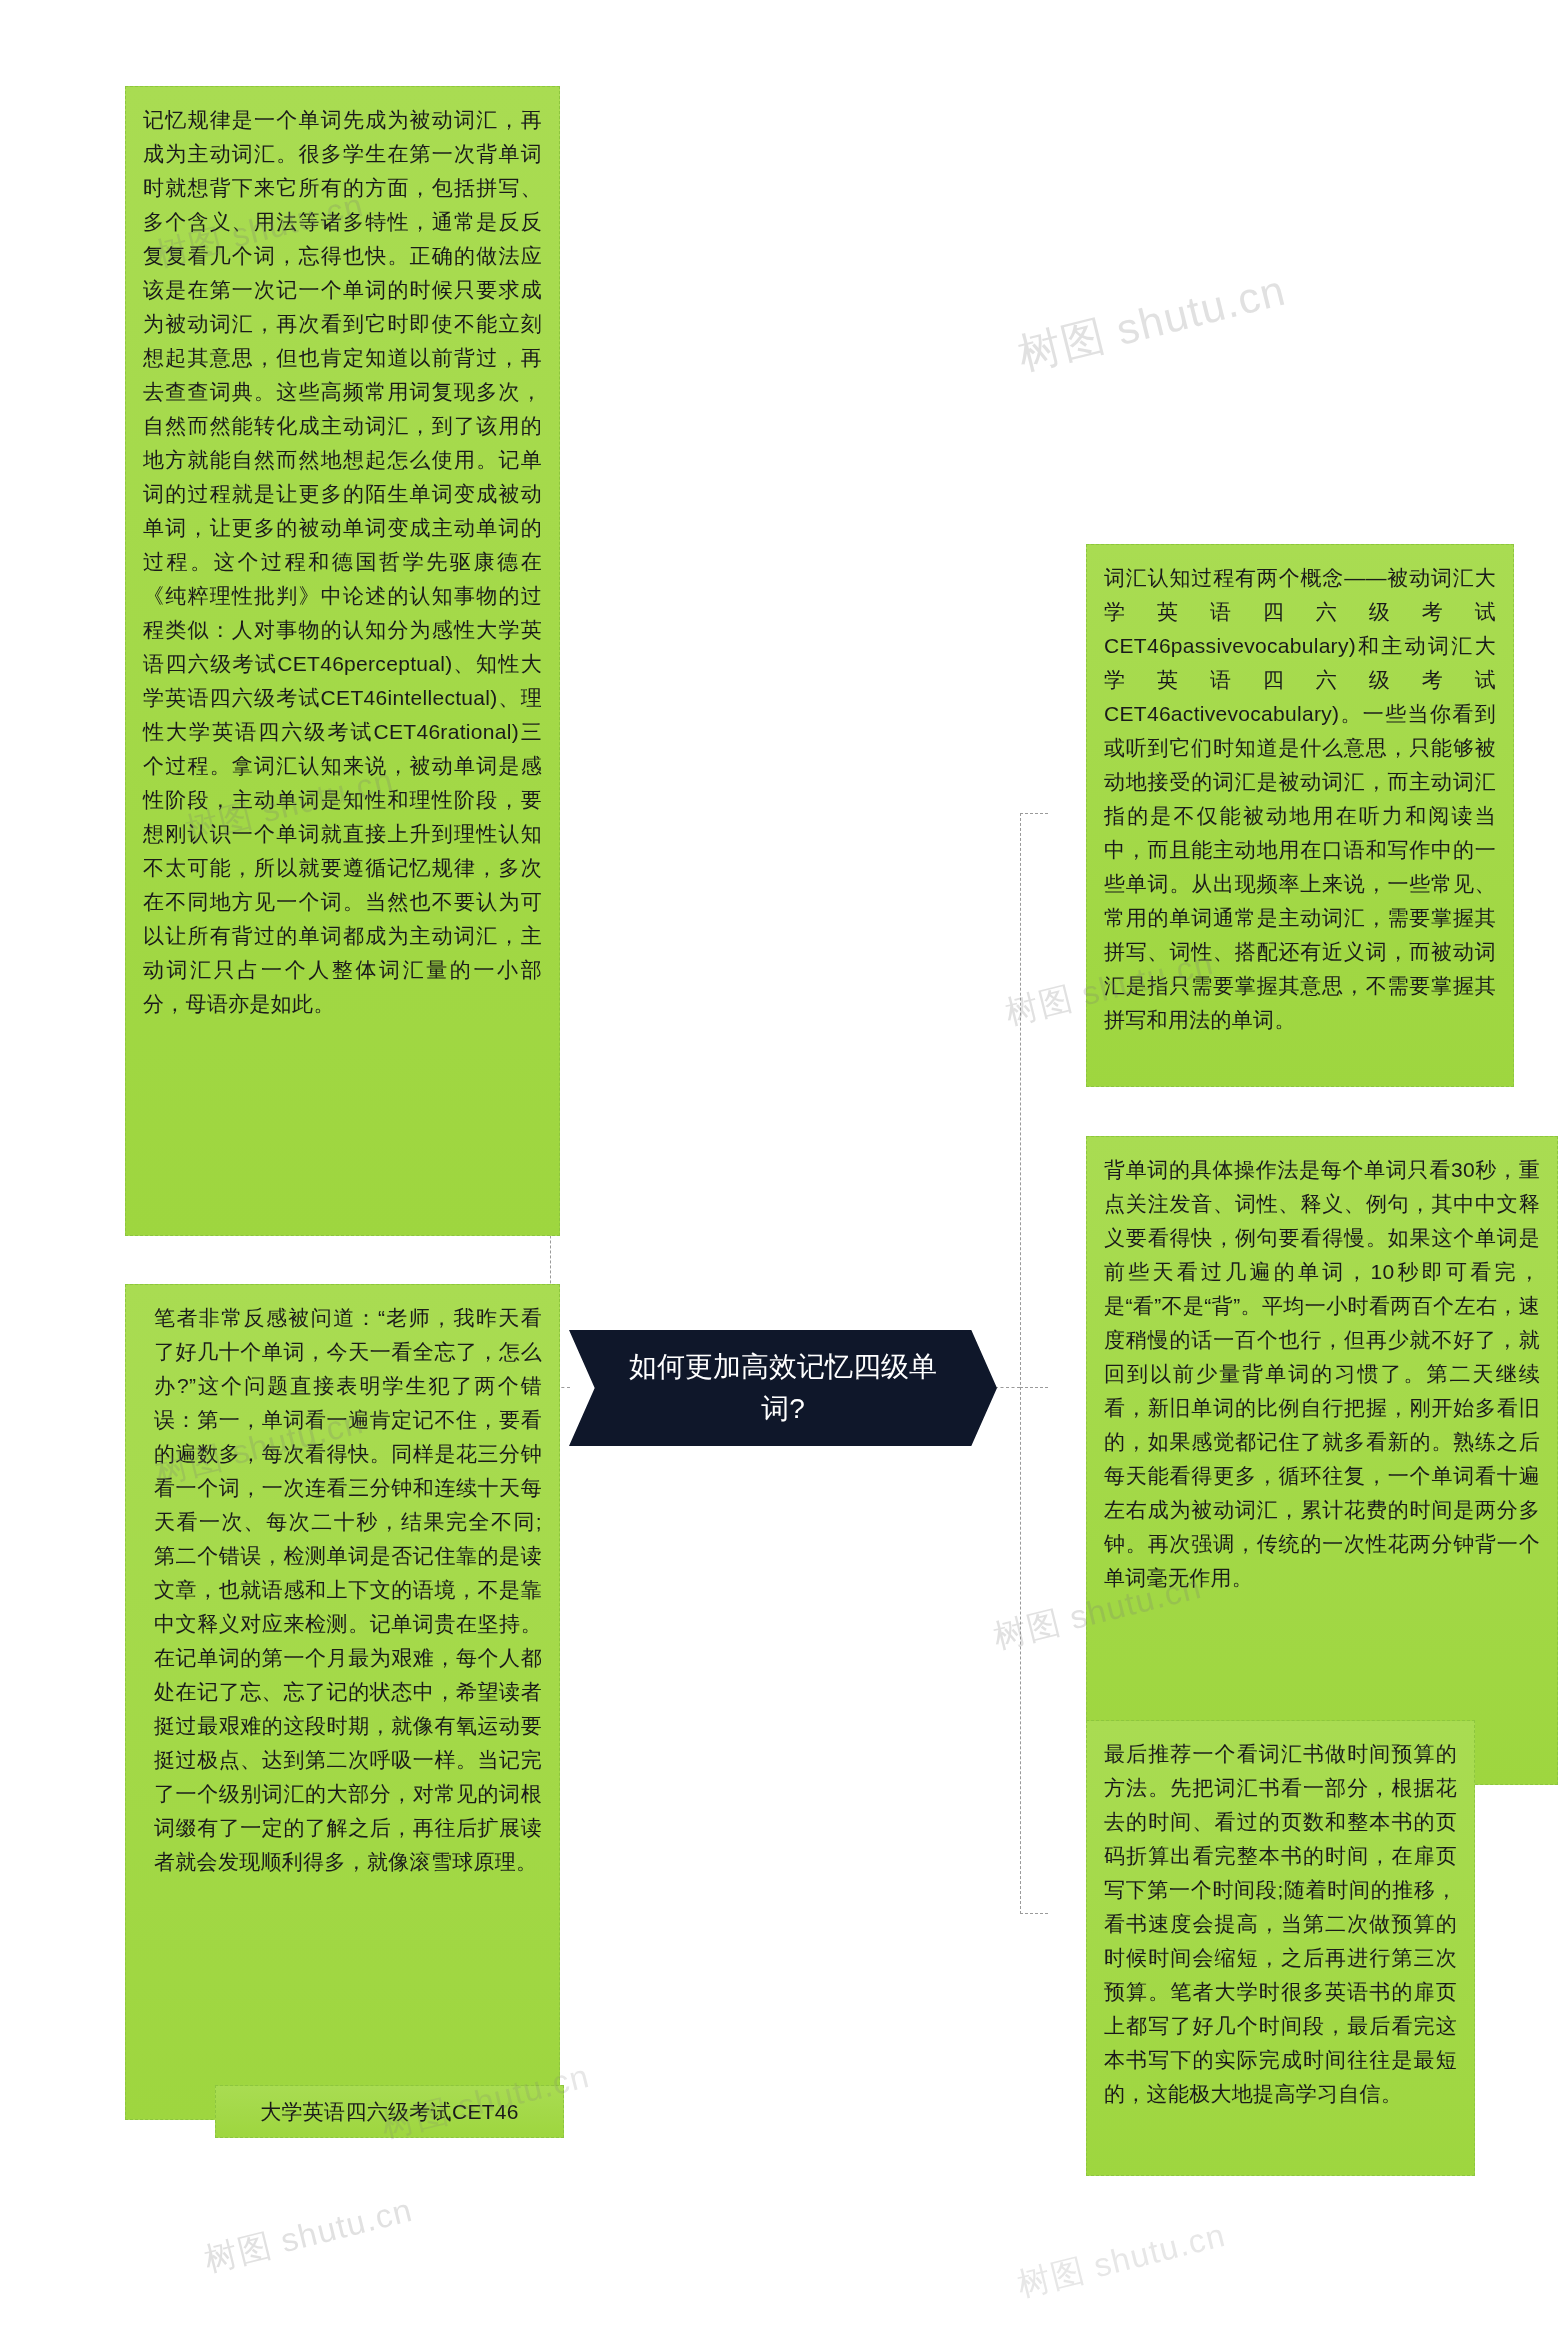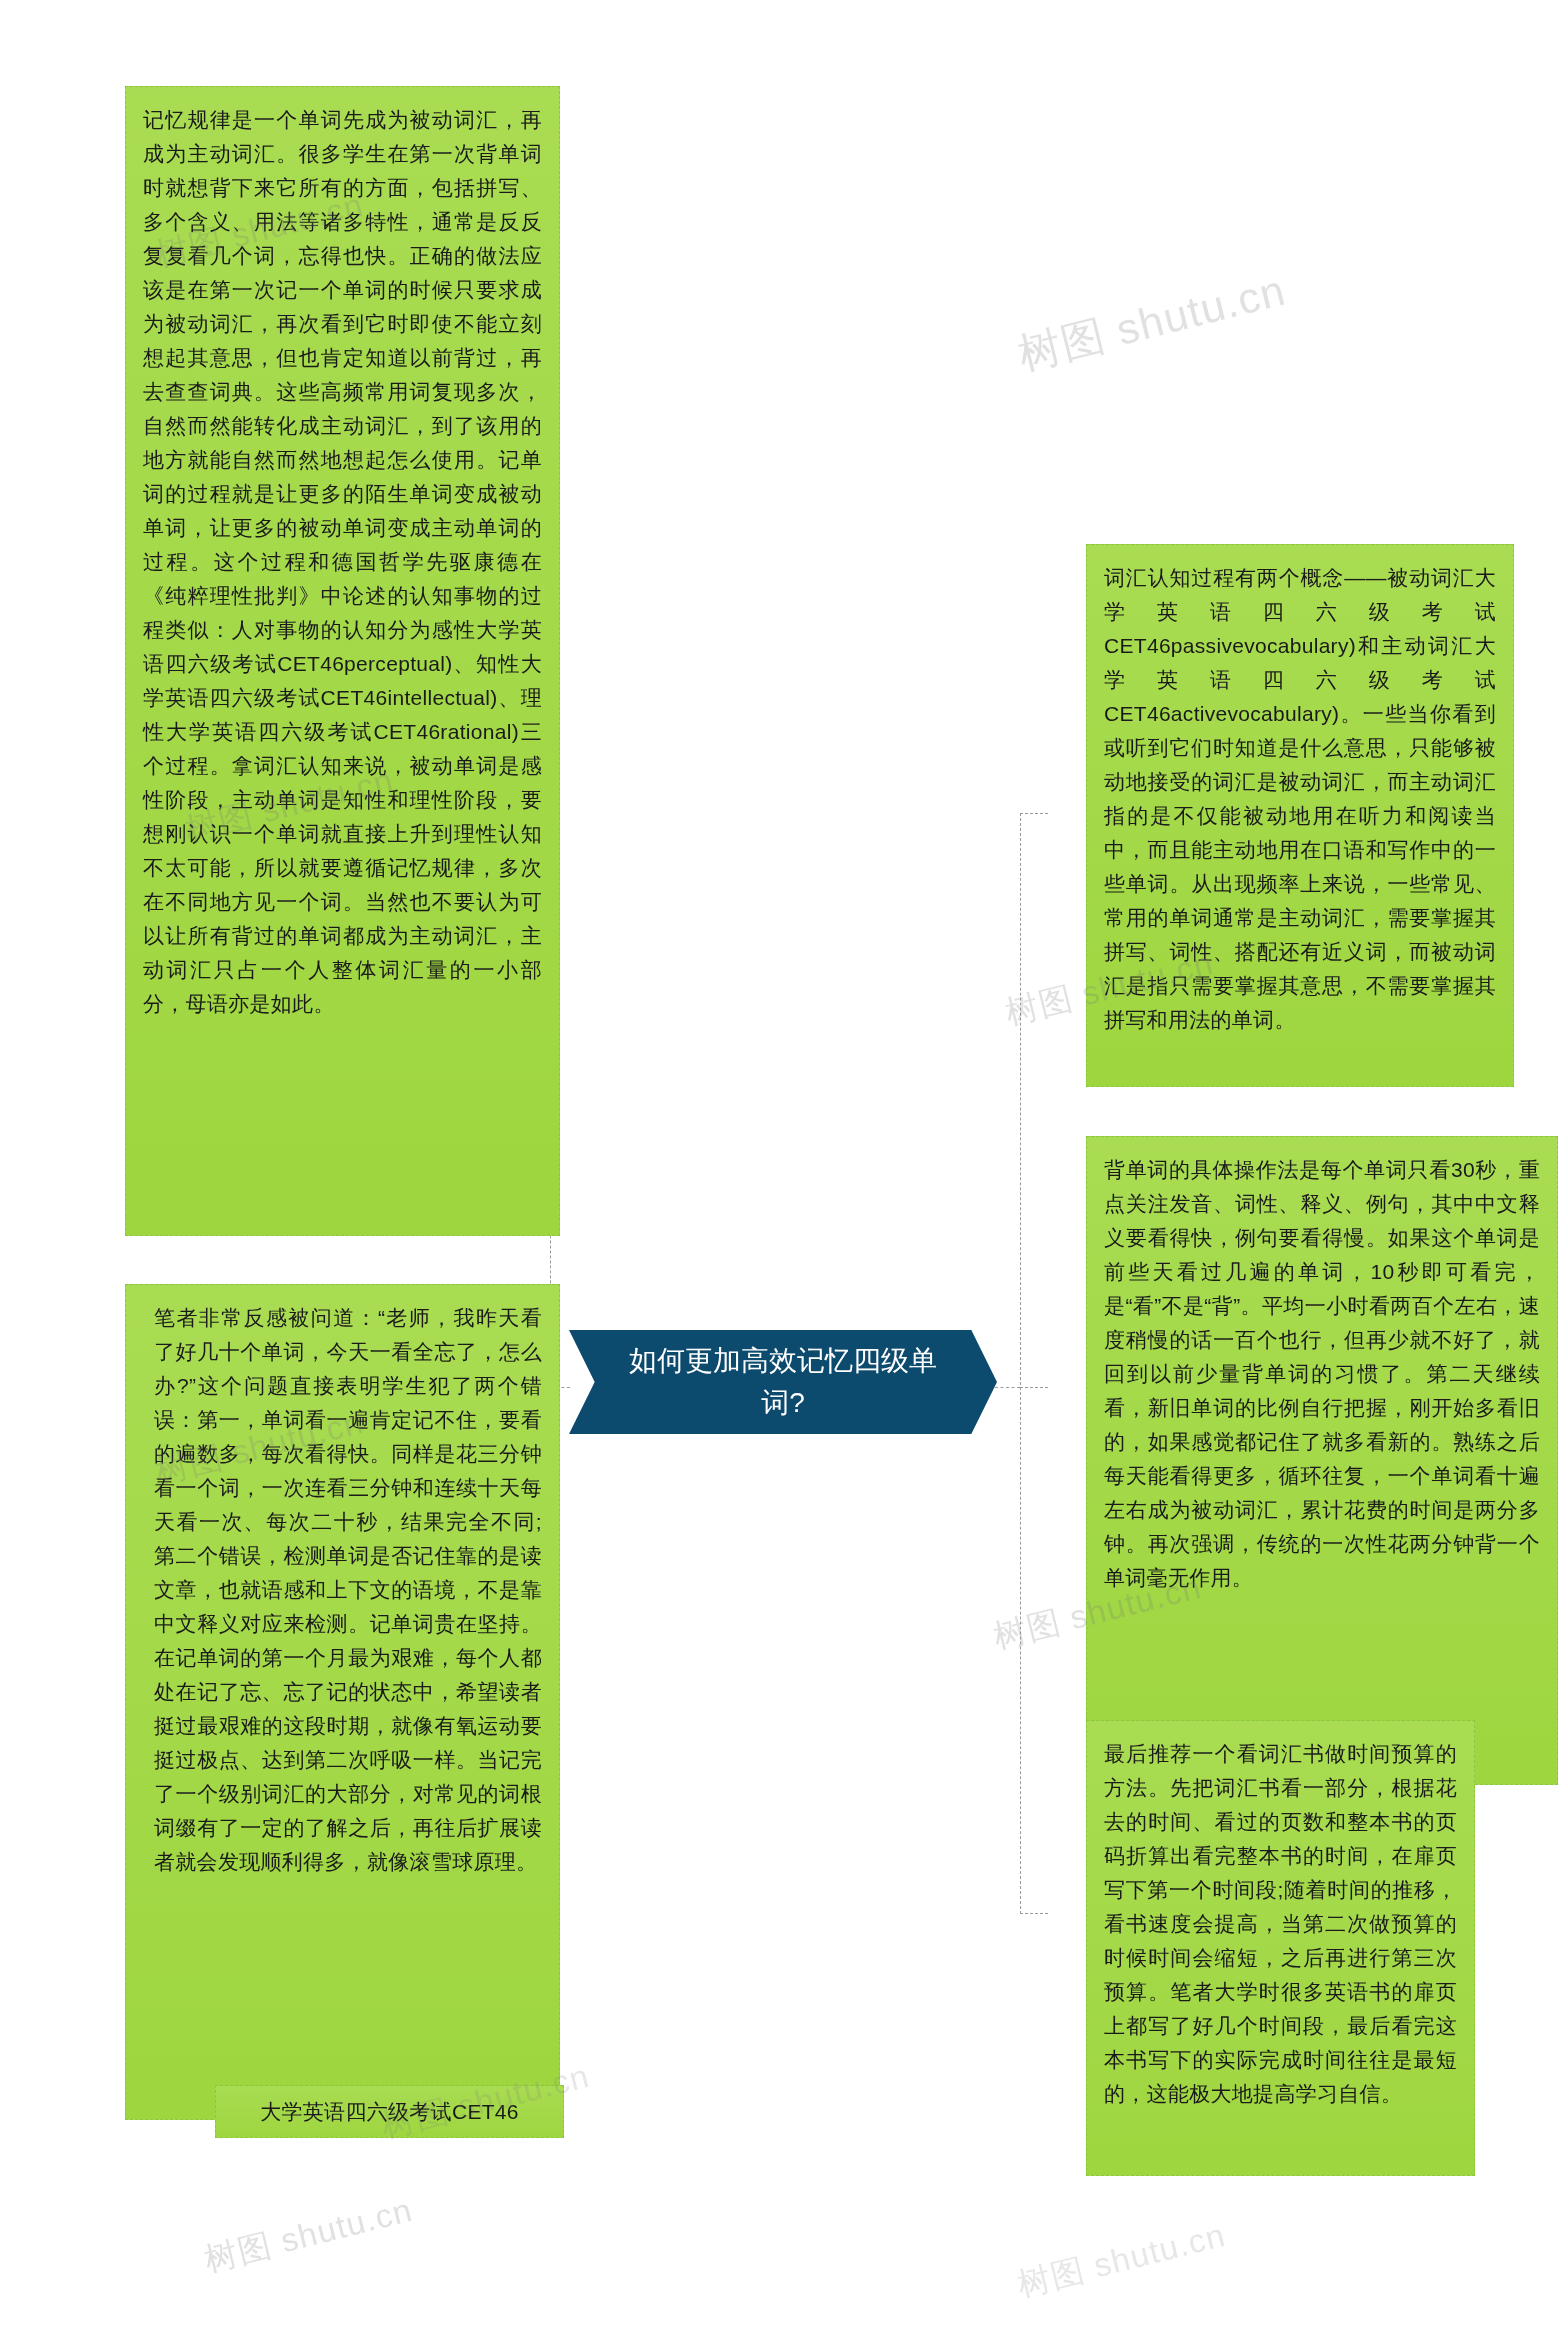"如何更加高效记忆四级单词?" #center-node { background: #0c4a6e -> #0f172a; height: 104px -> 116px }
